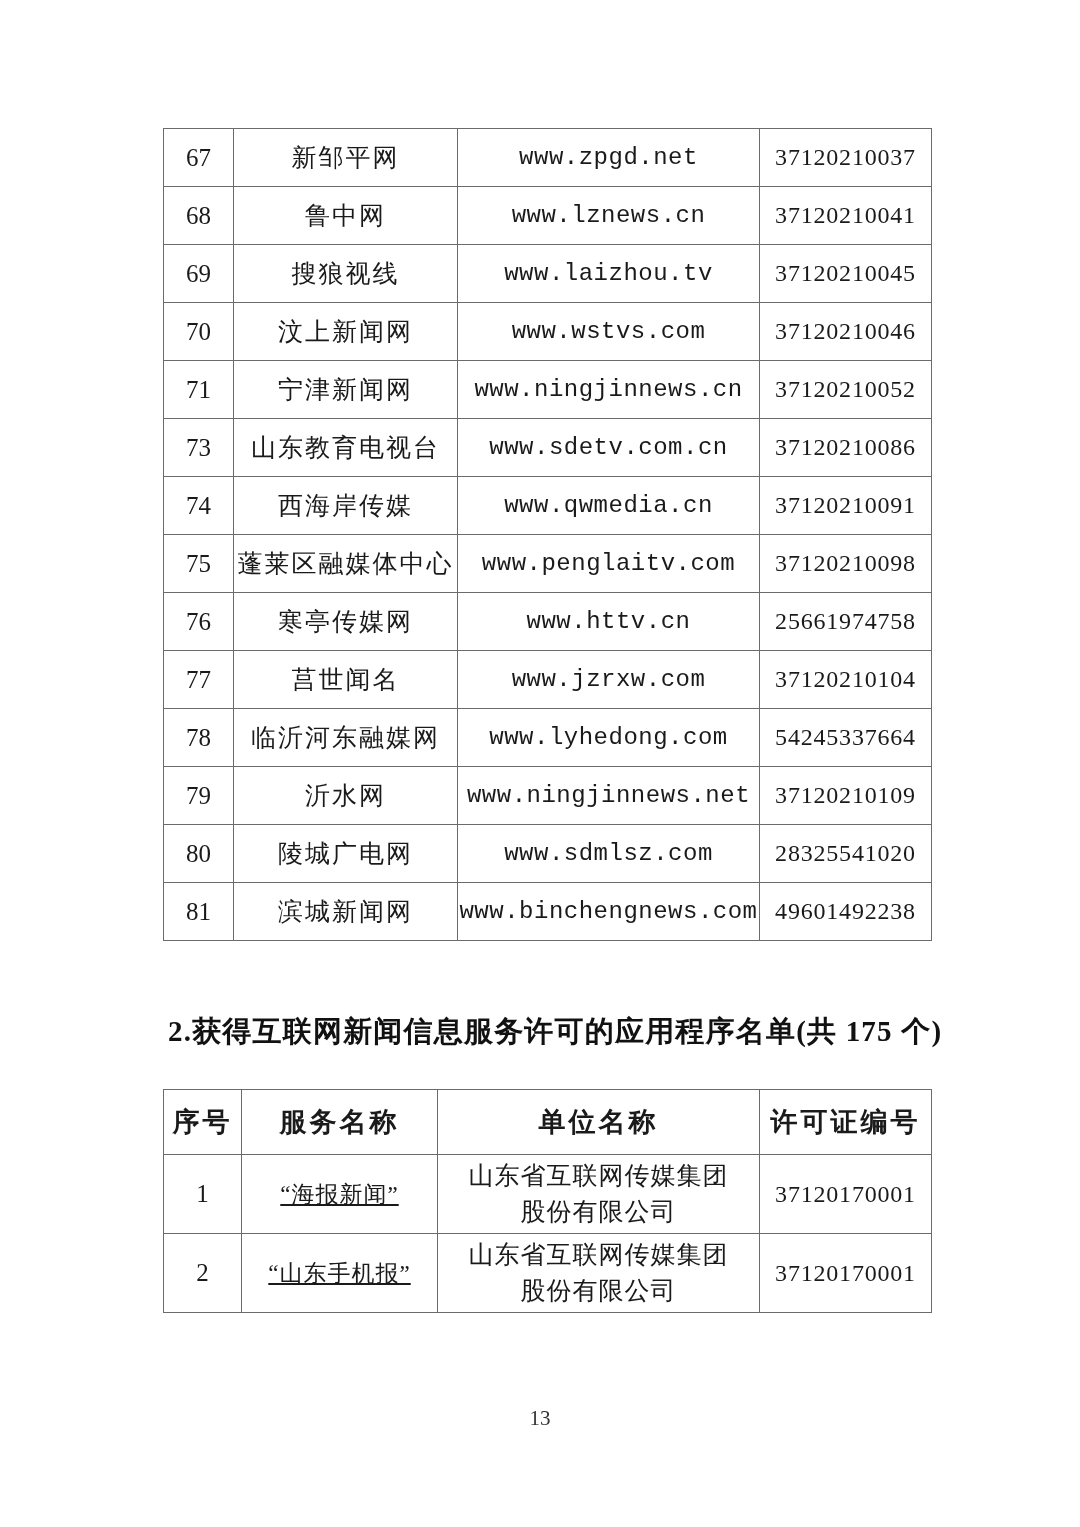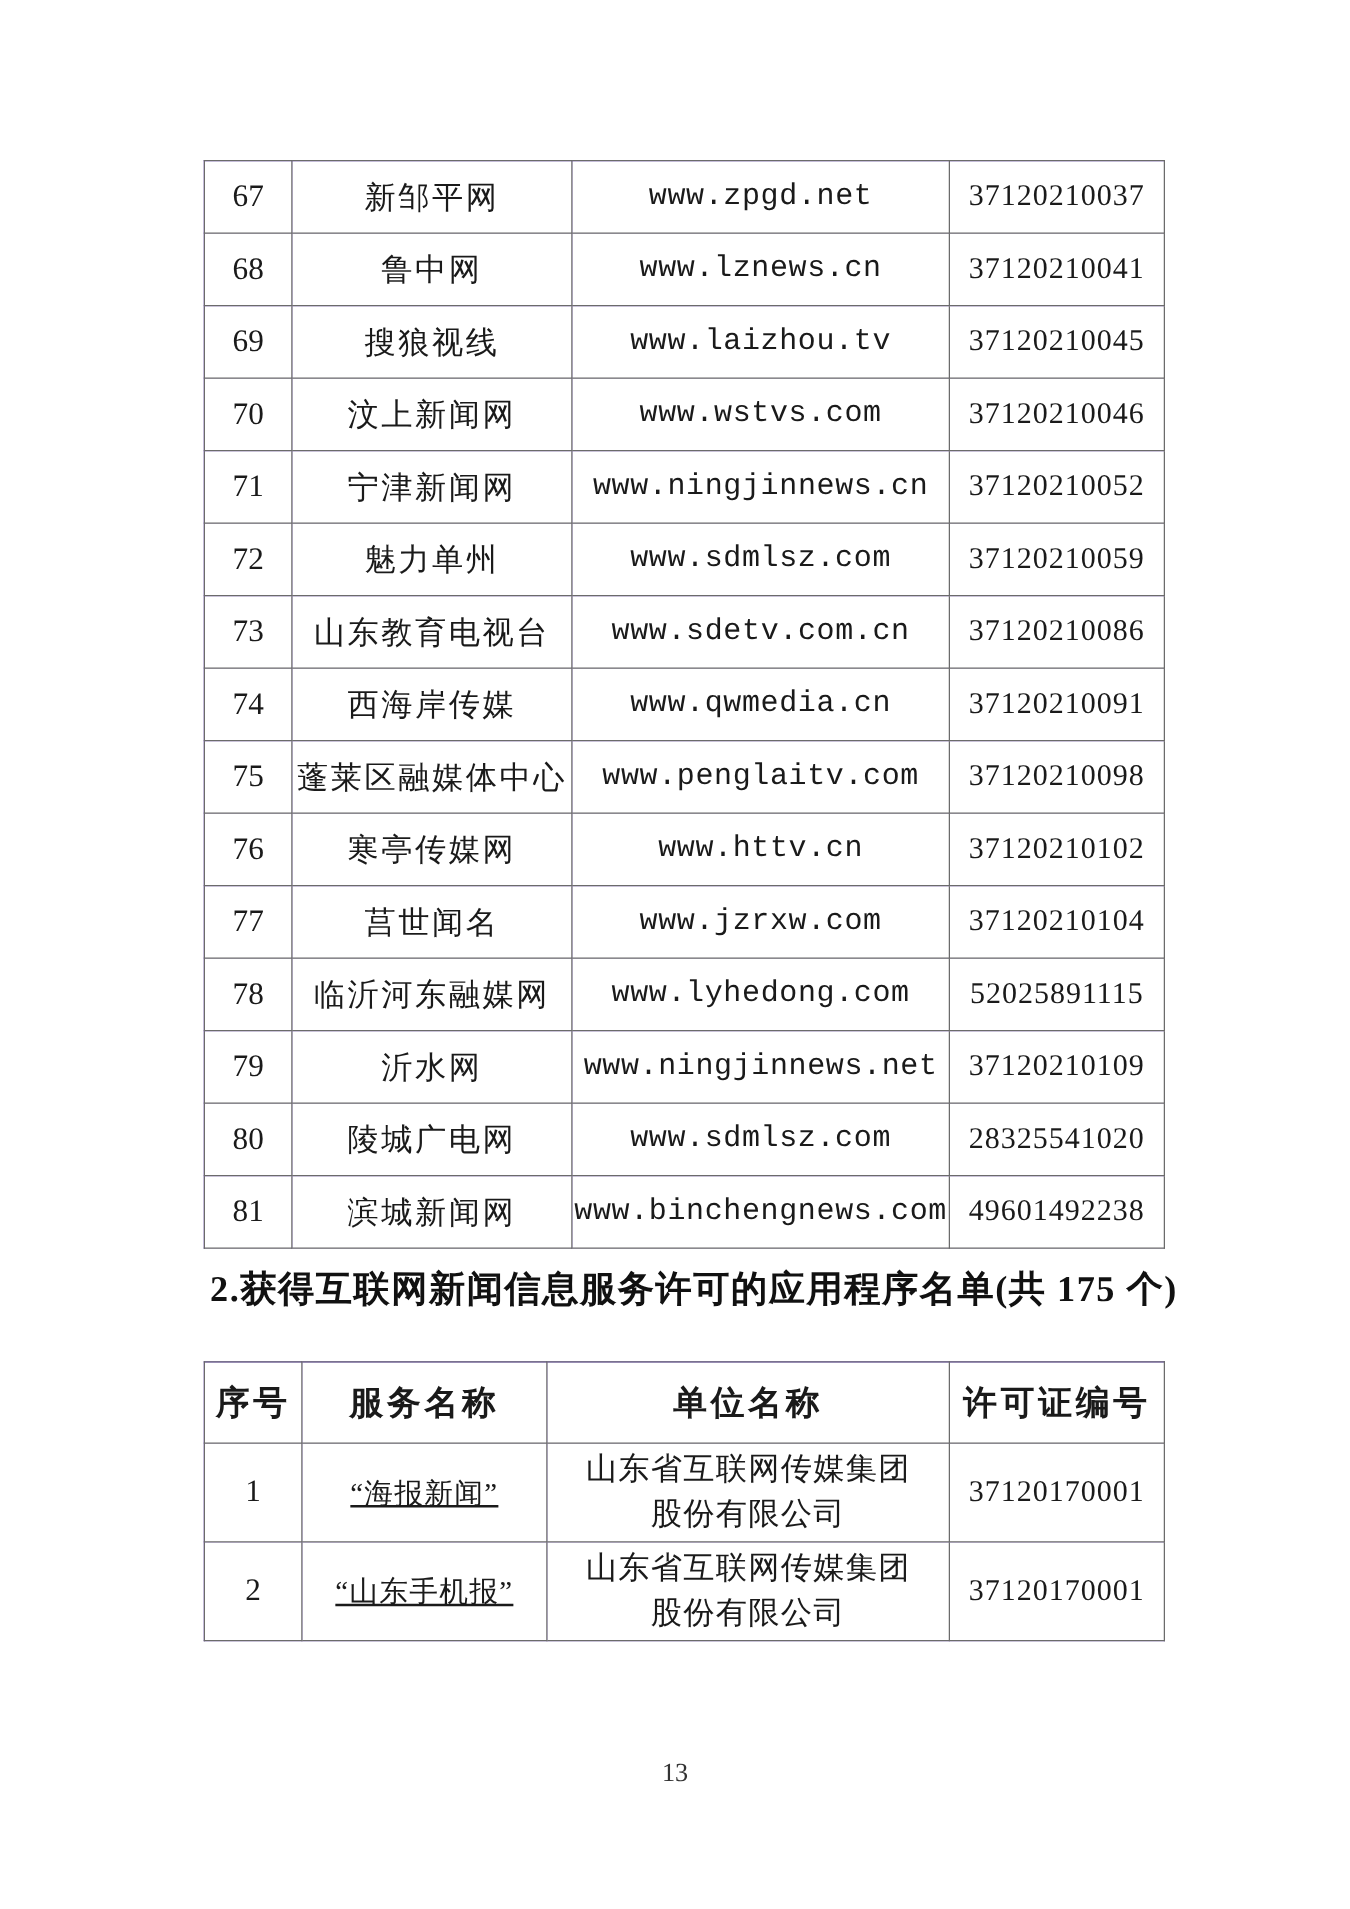"72" tr { html: <tr> <td>72</td> <td>魅力单州</td> <td>www.sdmlsz.com</td> <td>37120210059</td> </tr> -> none }
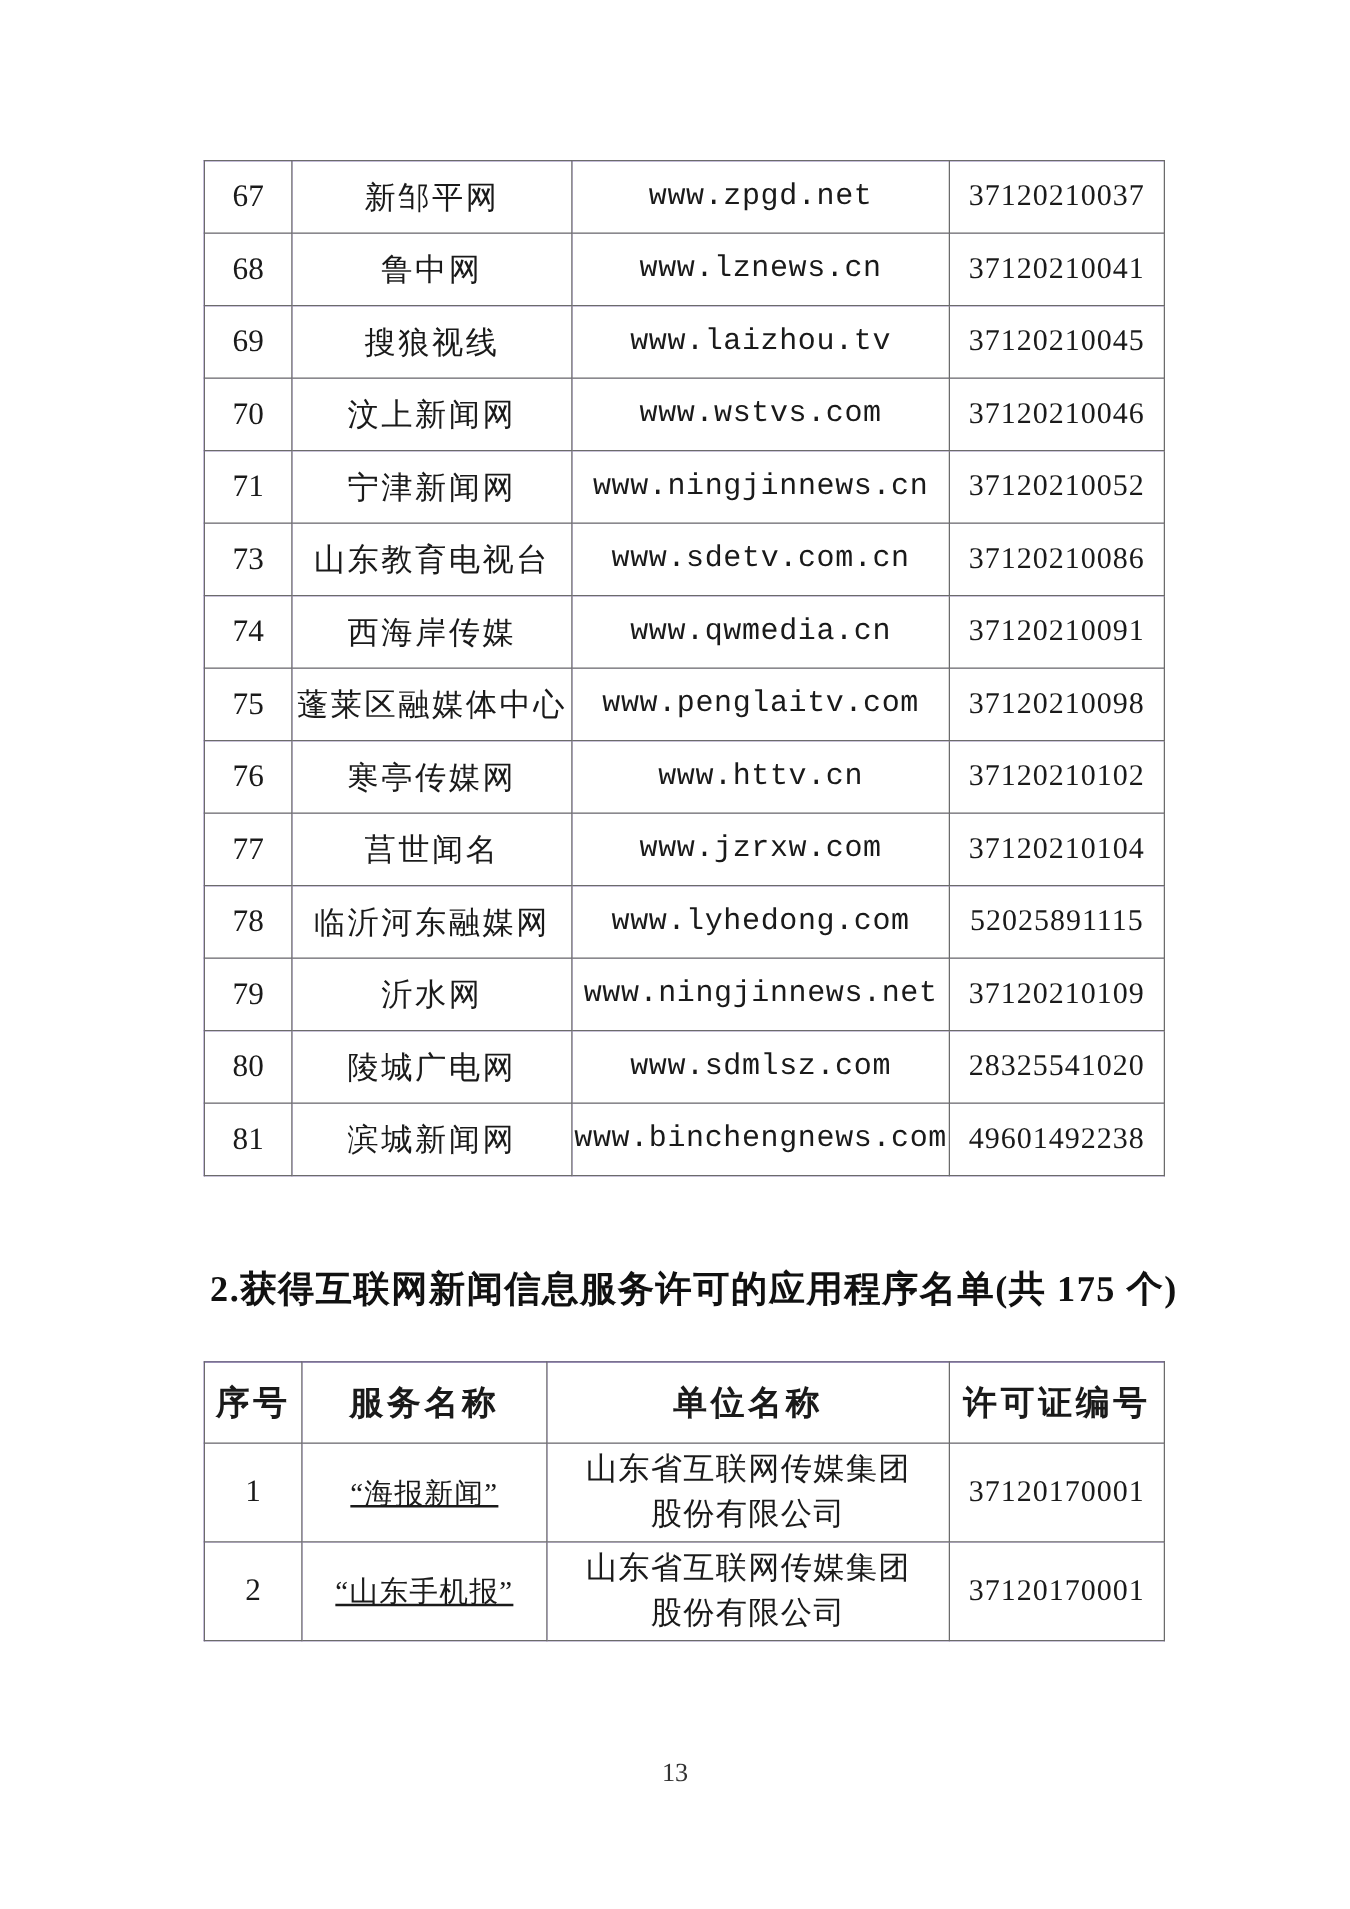"37120210102" td.c-lic { text: 37120210102 -> 25661974758 }
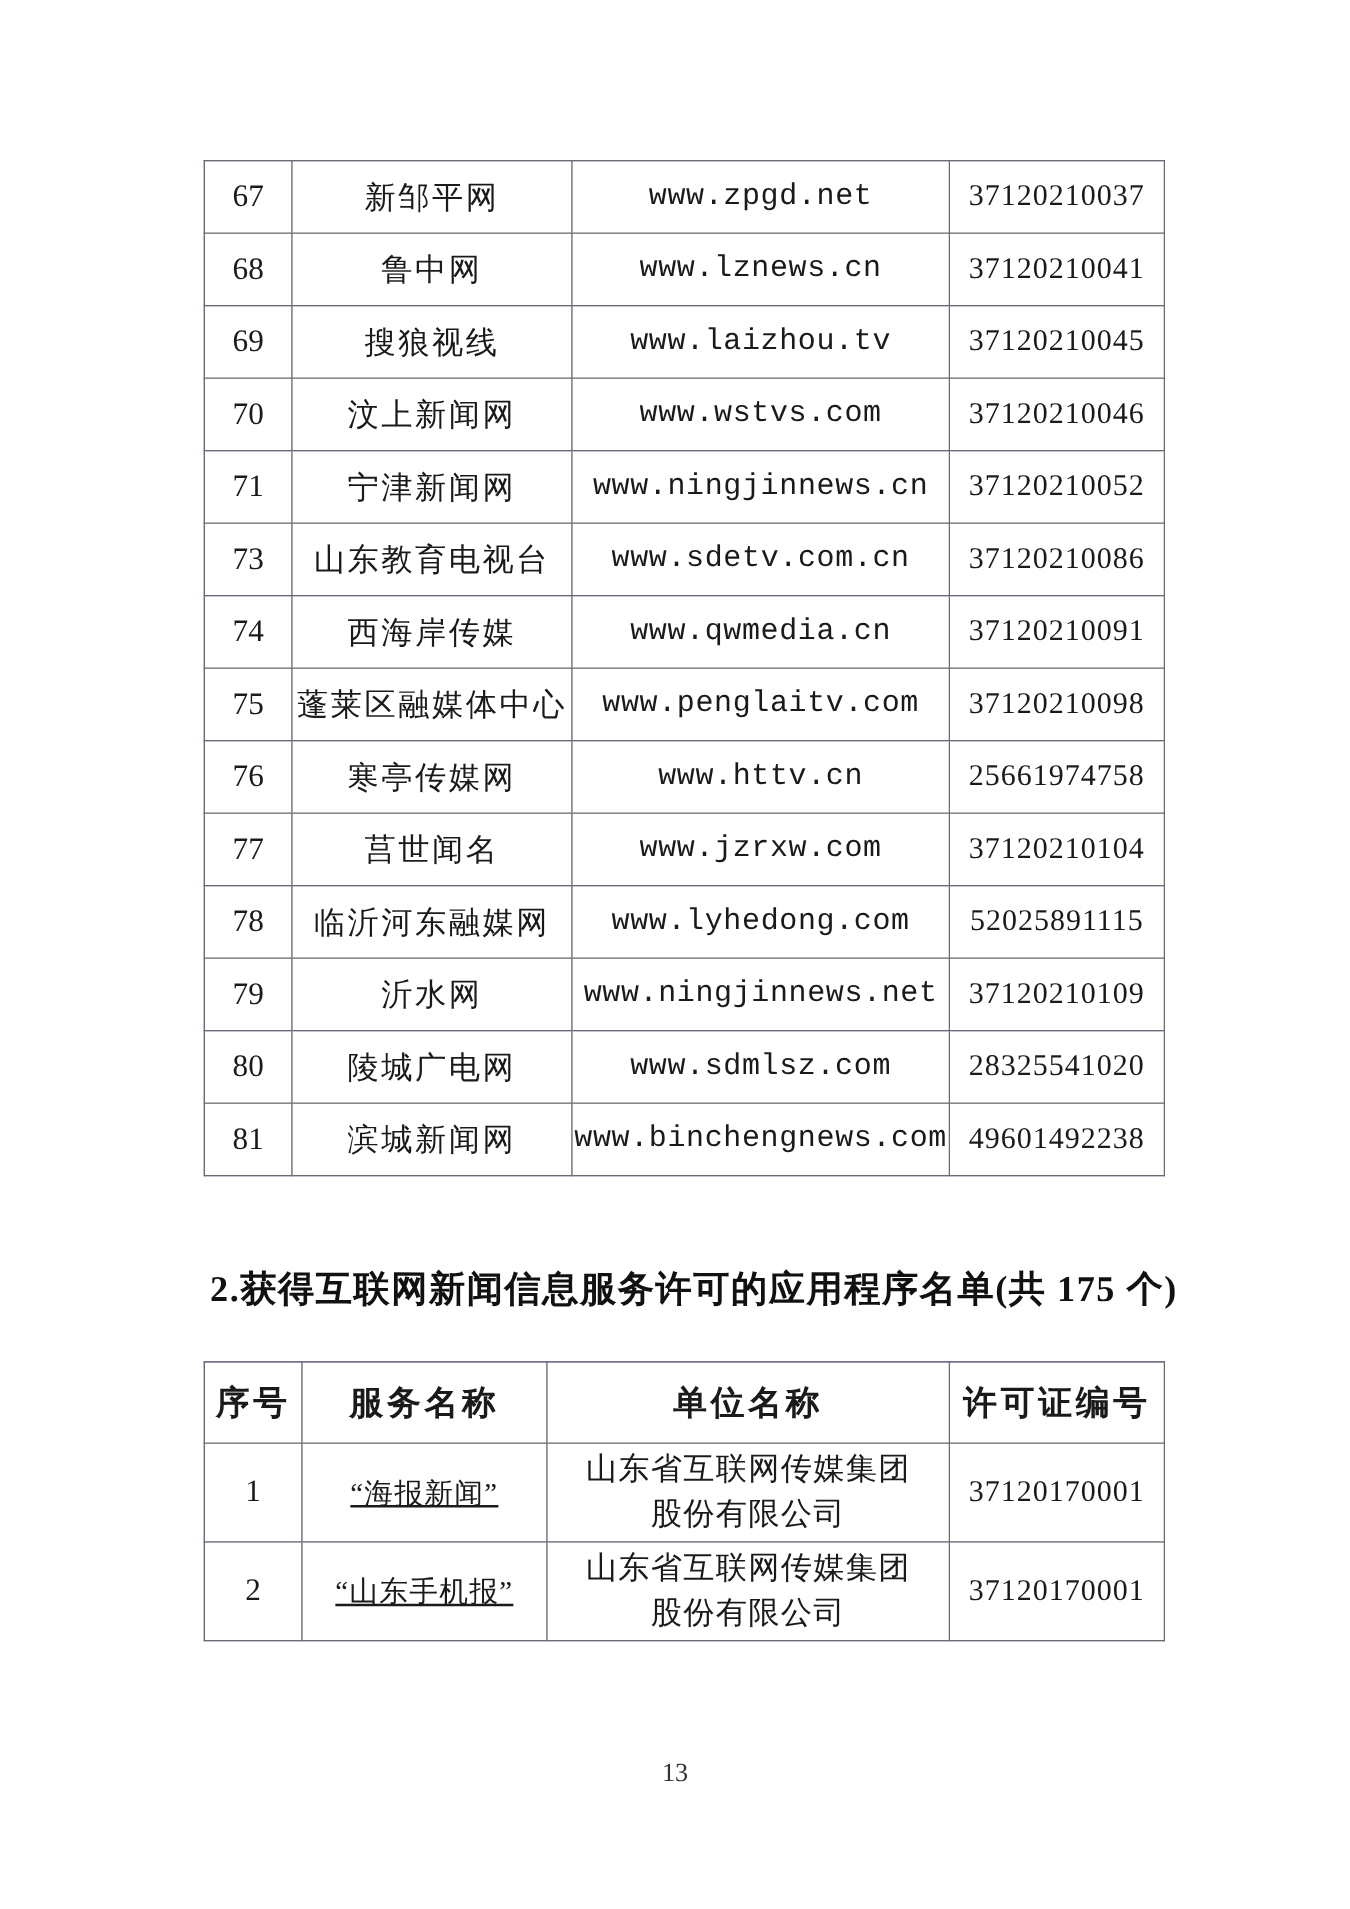"52025891115" td.c-lic { text: 52025891115 -> 54245337664 }
